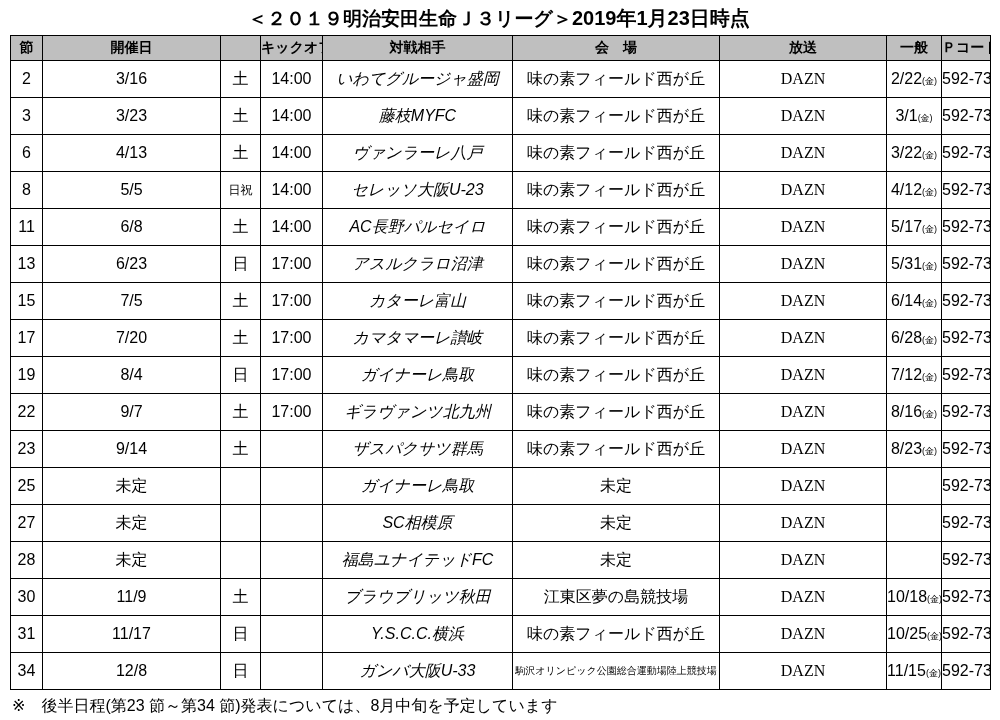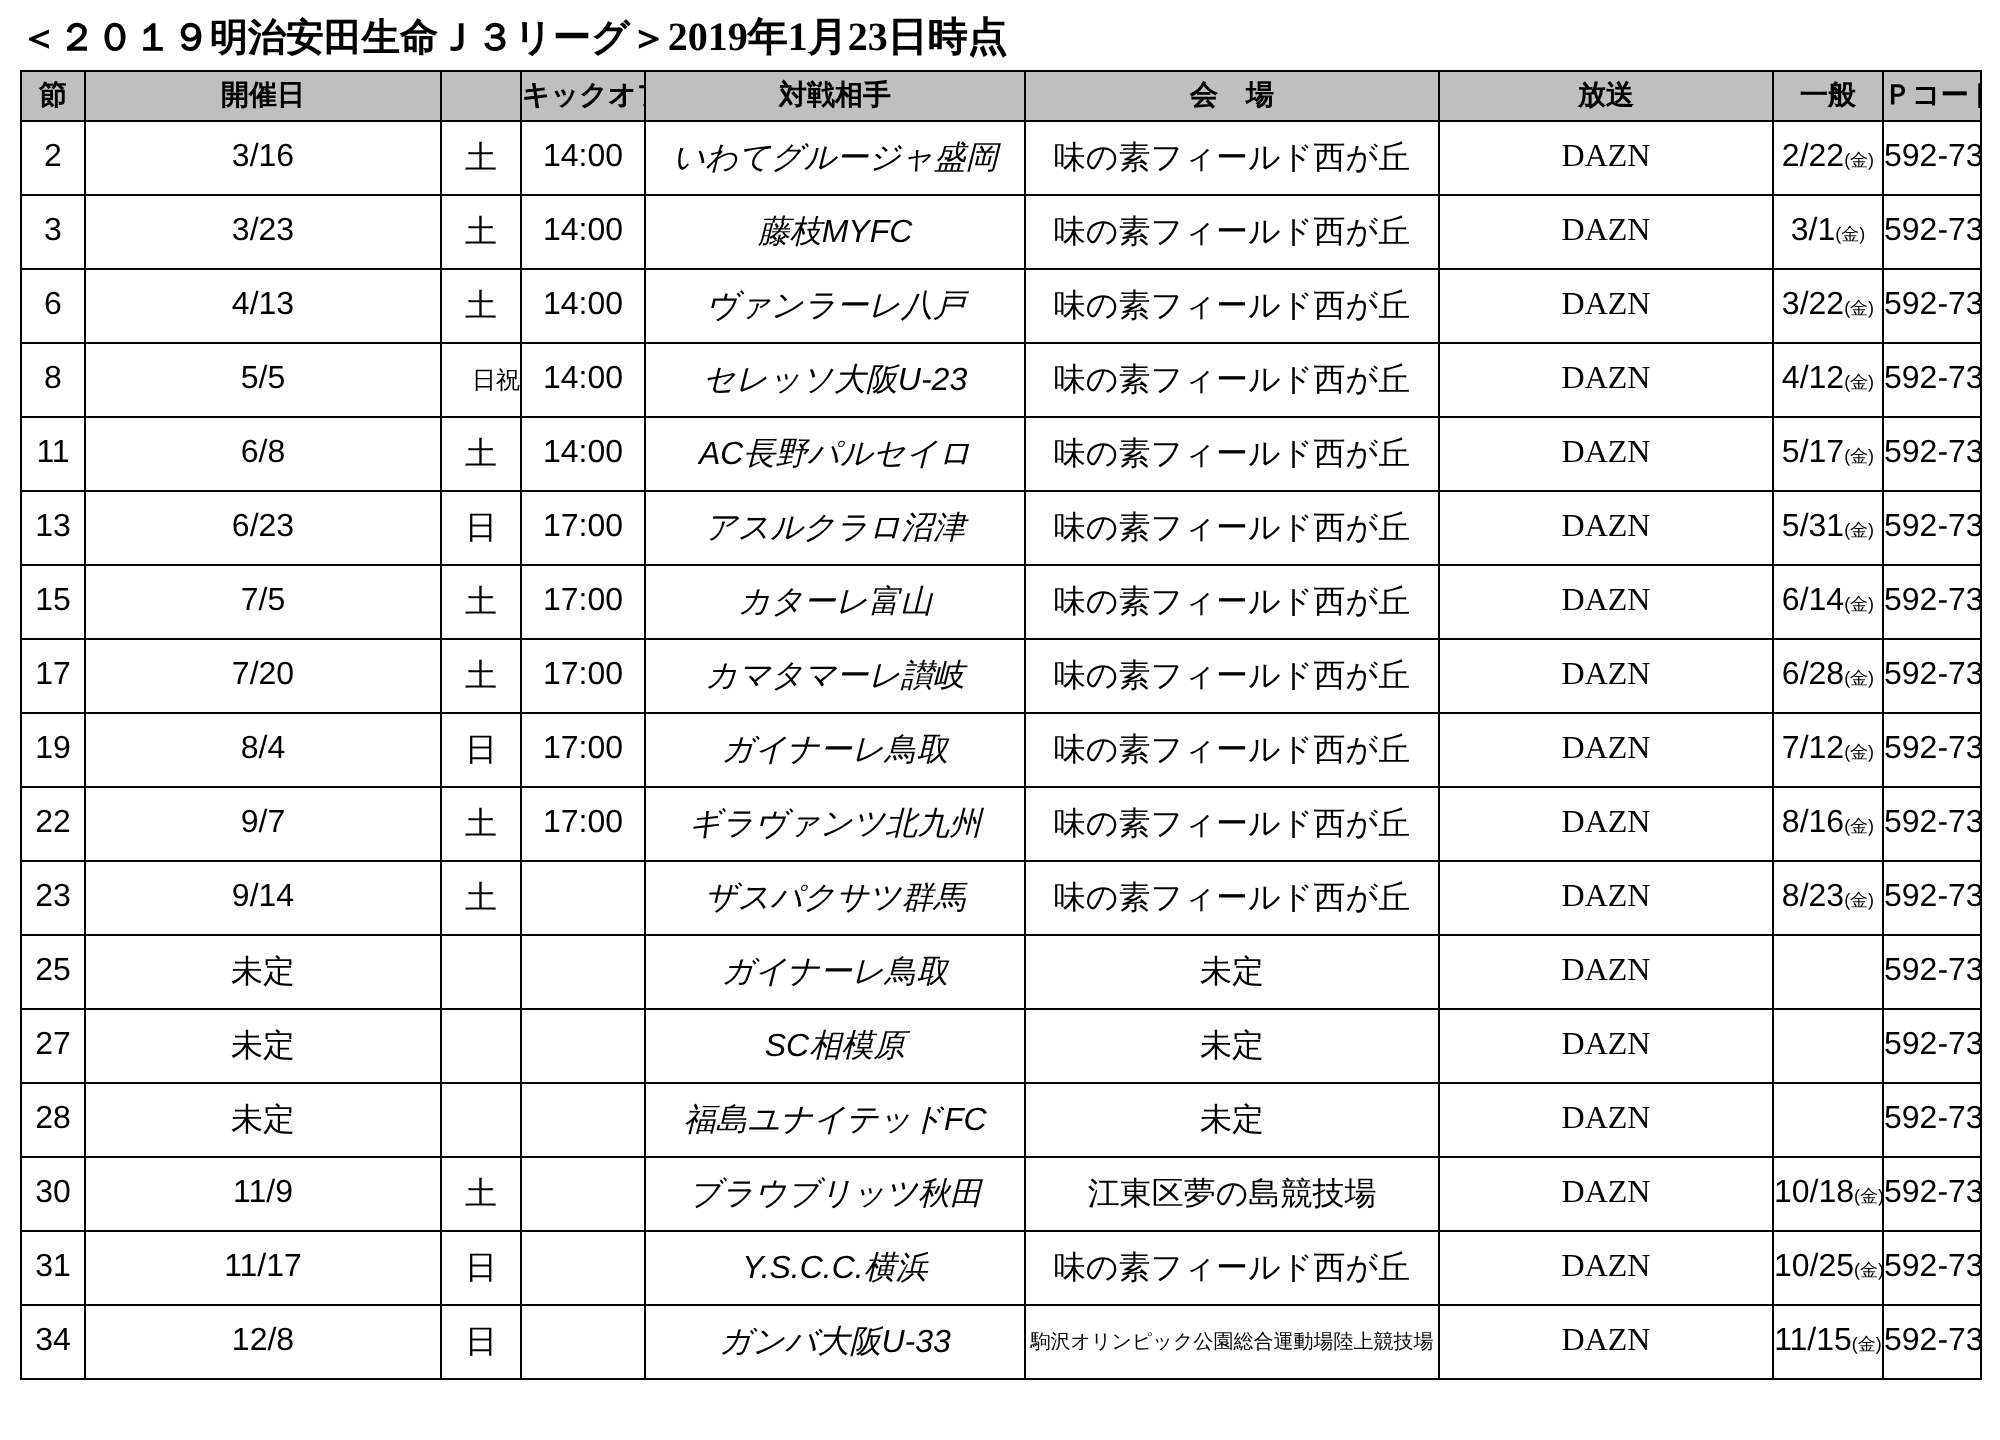"＜２０１９明治安田生命Ｊ３リーグ＞" .header-row { font-family: Liberation Serif, serif -> none; justify-content: flex-start -> center }
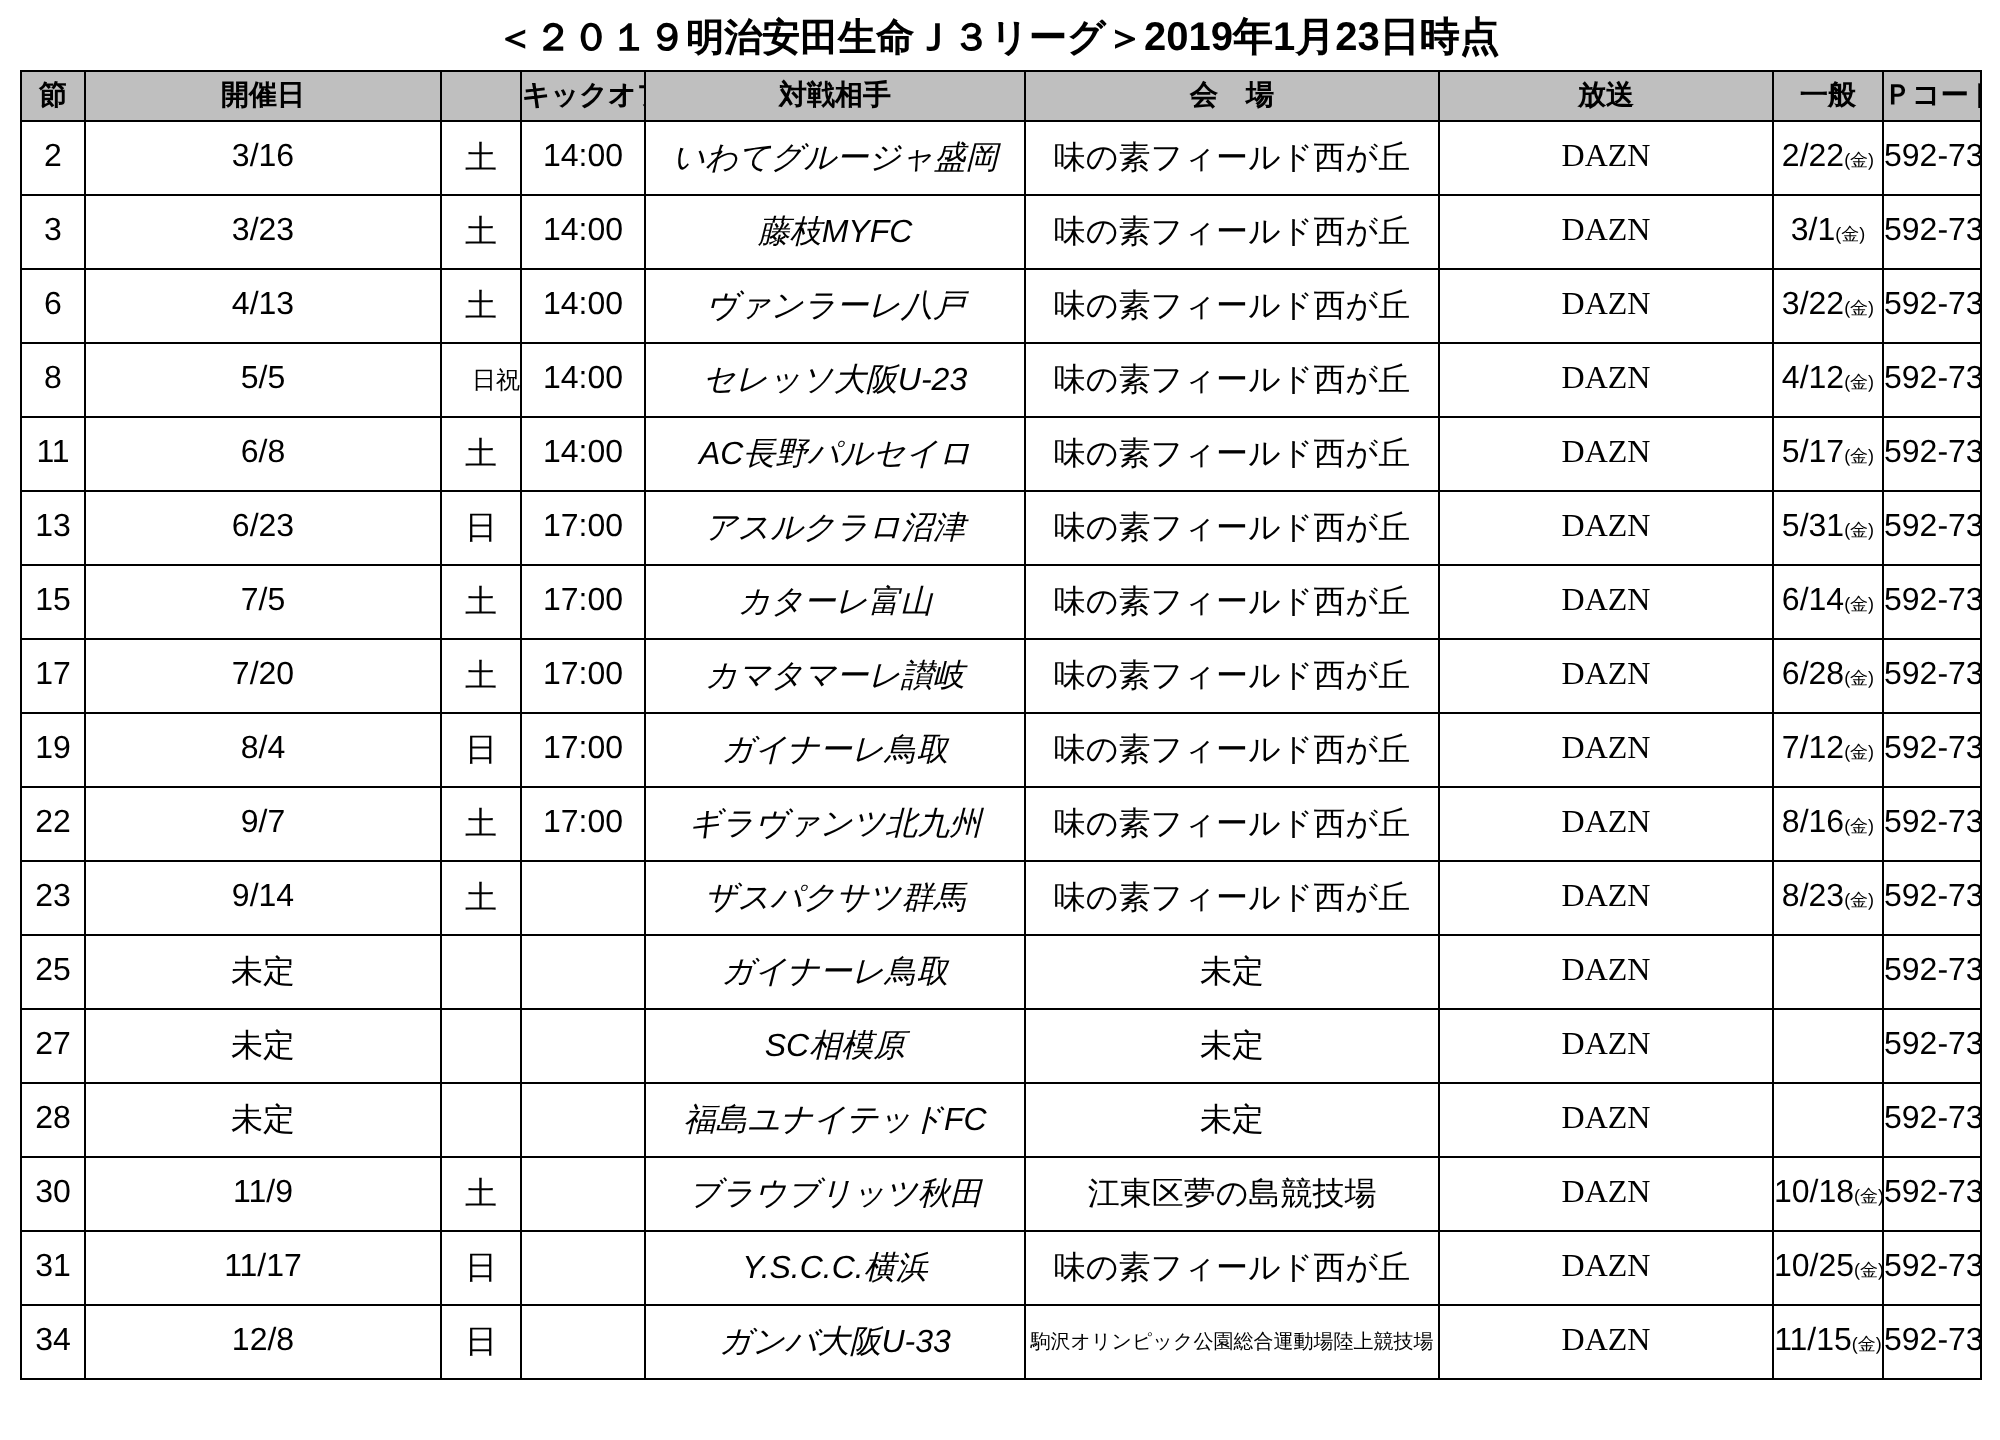"日祝" td.c-dow.small { text-align: right -> none }
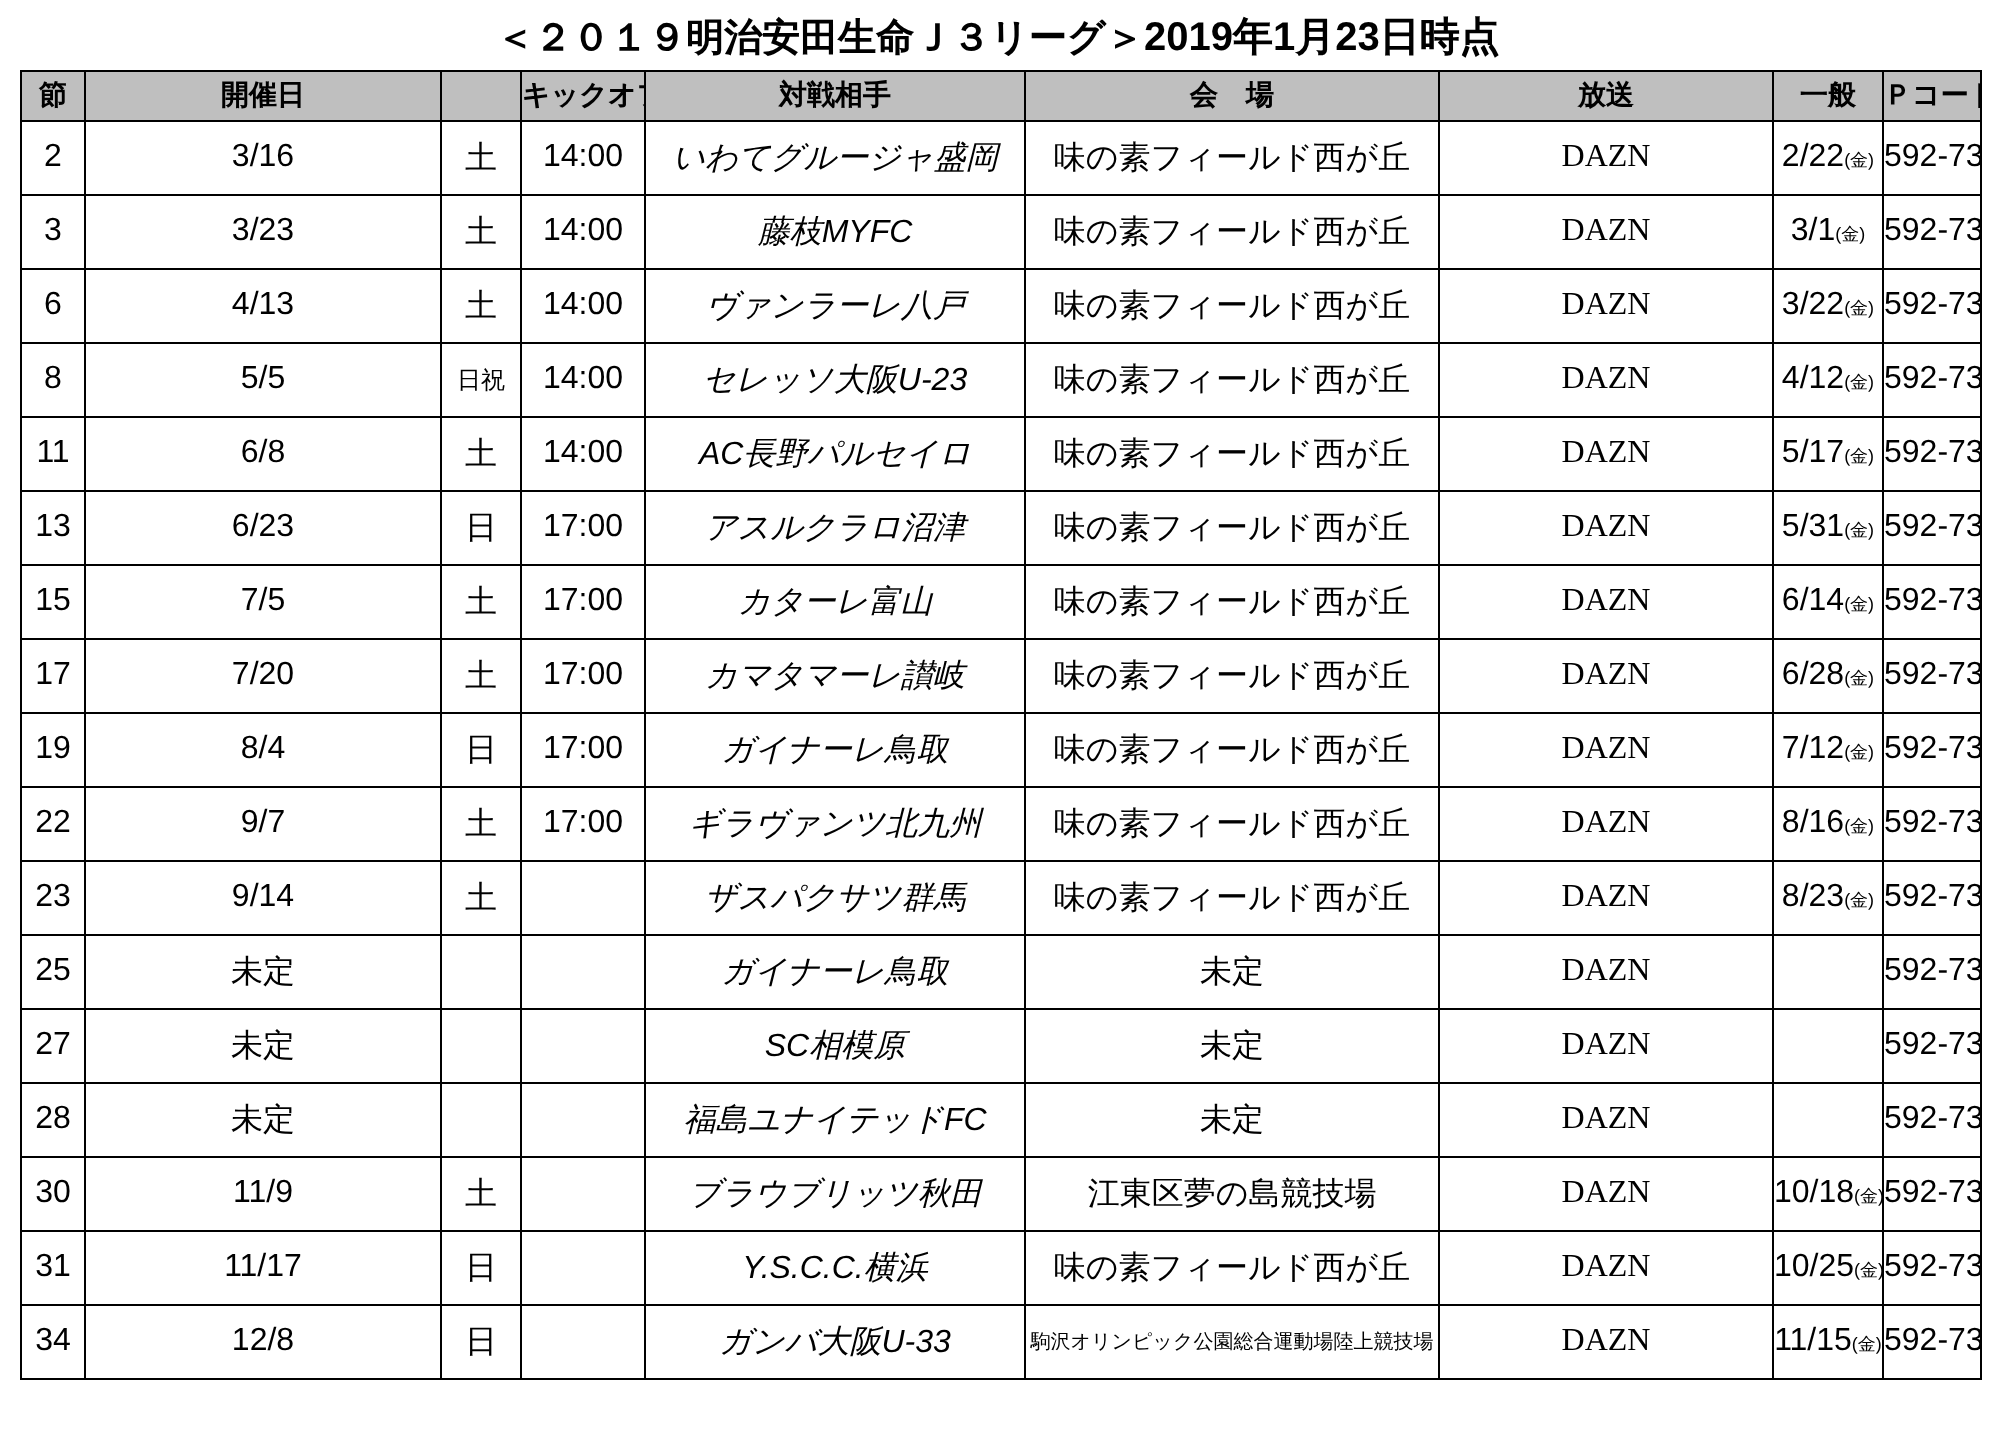"※ 後半日程(第23 節～第34 節)発表については、8月中旬を予定しています" div.footnote { html: none -> <div>※ 後半日程(第23 節～第34 節)発表については、8月中旬を予定しています</div> }
